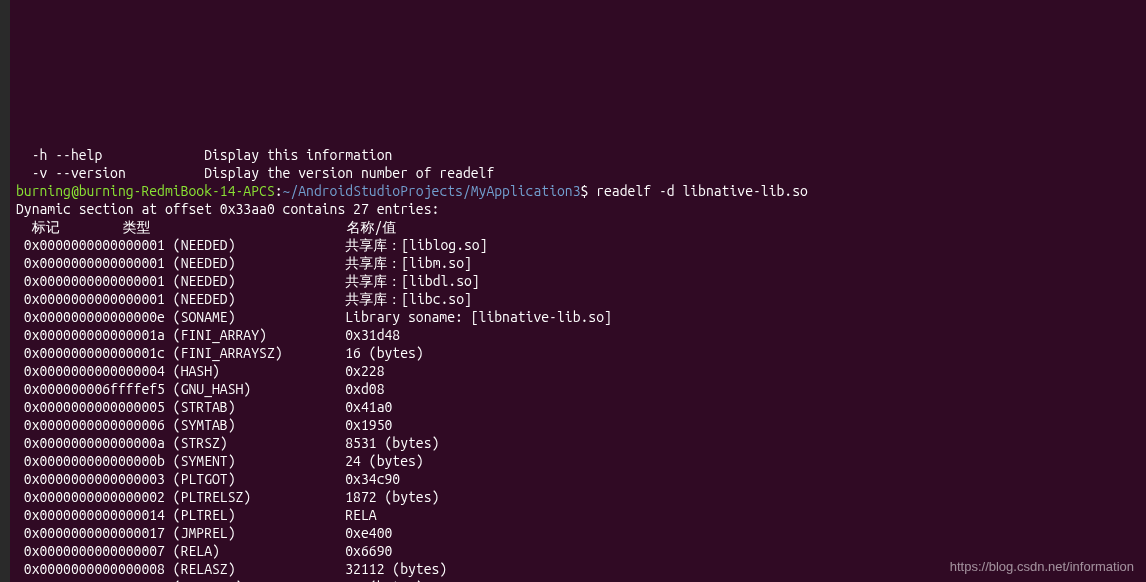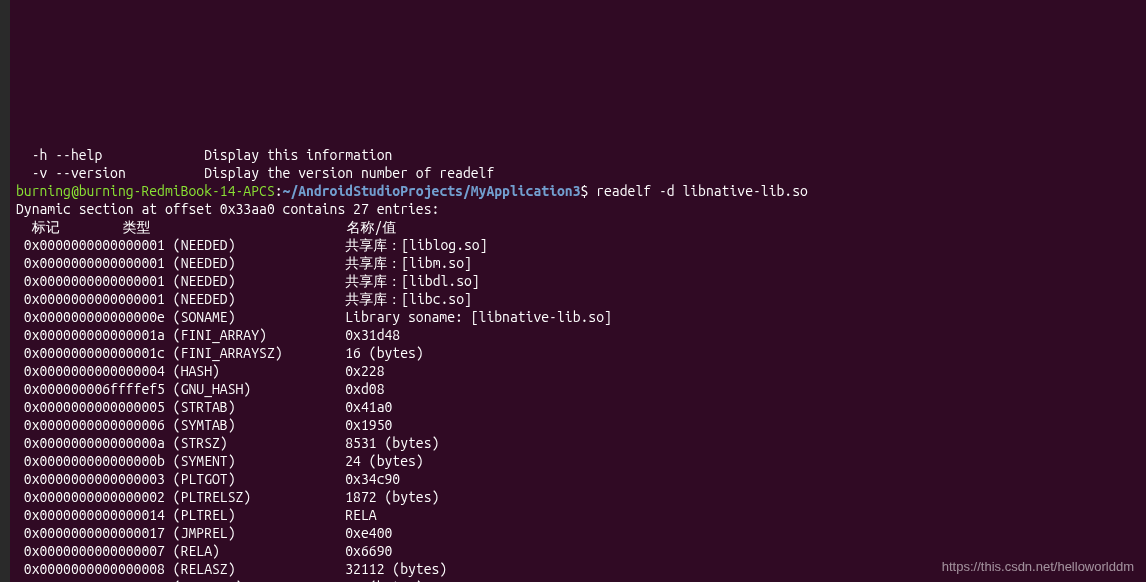"~/AndroidStudioProjects/MyApplication3" .path { font-weight: bold -> normal }
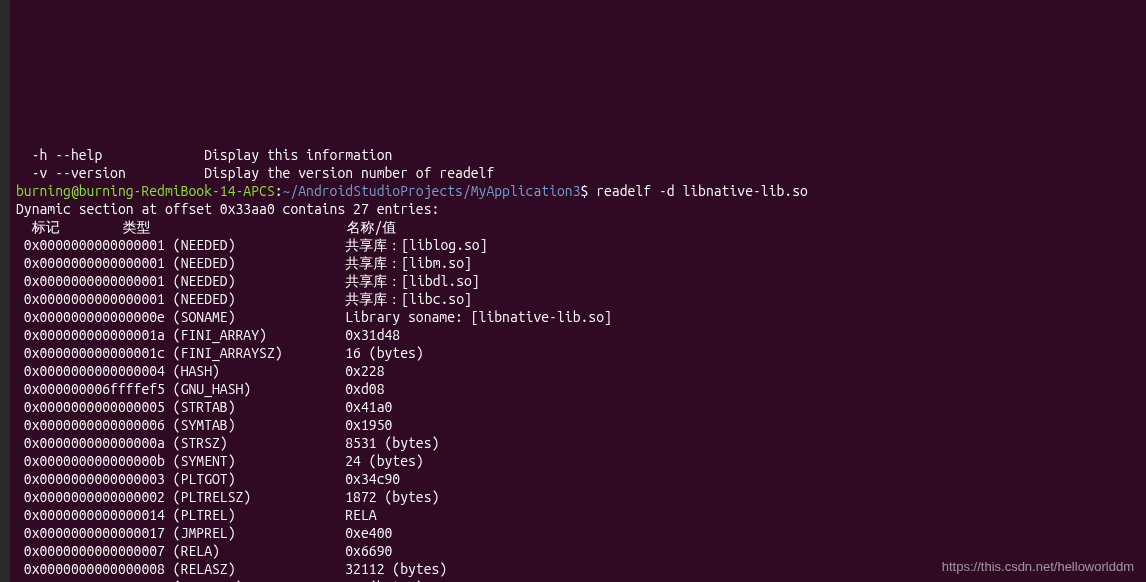"https://this.csdn.net/helloworlddm" div.watermark { text: https://this.csdn.net/helloworlddm -> https://blog.csdn.net/information }
